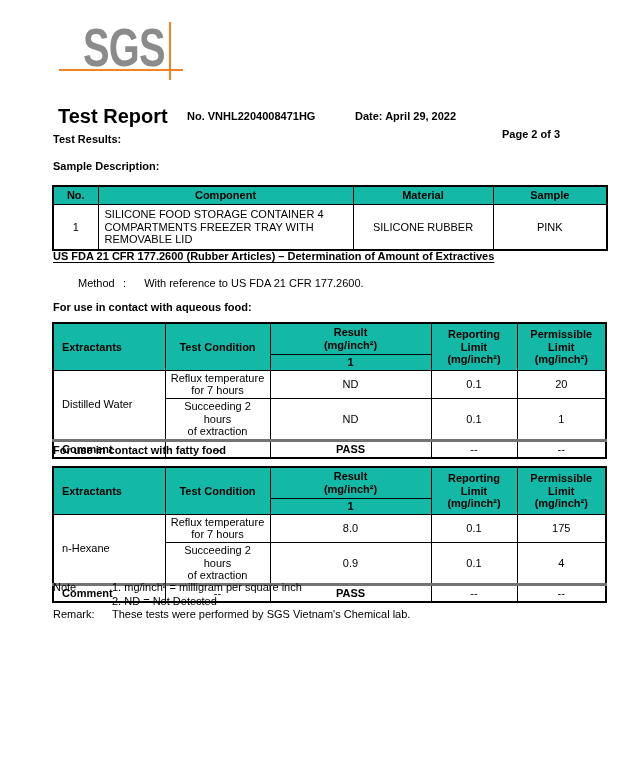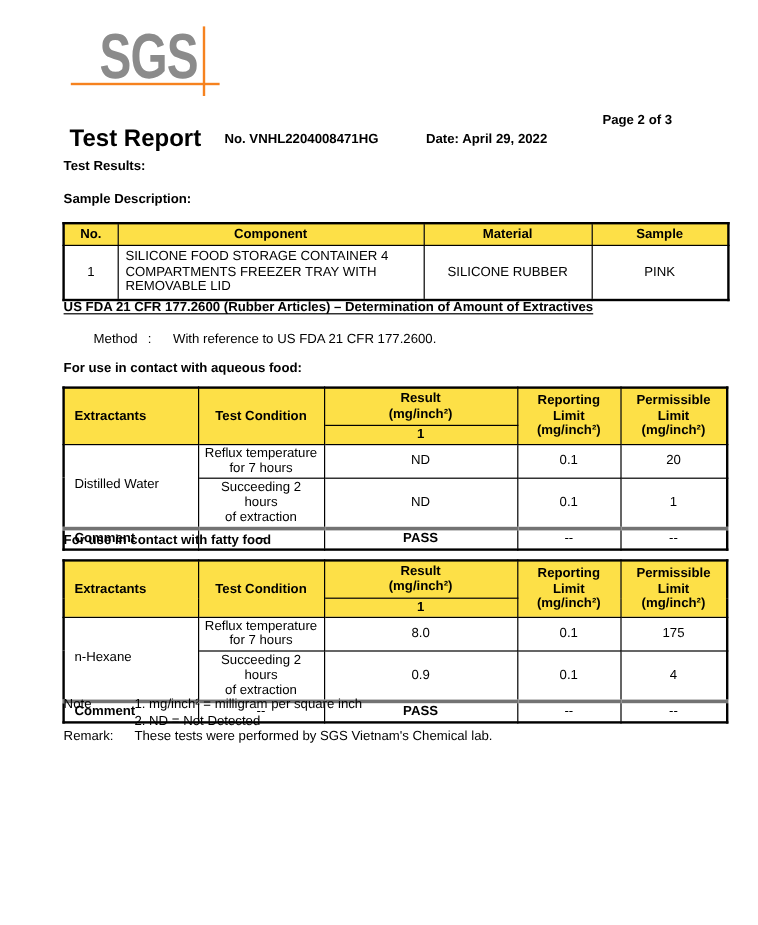"Page 2 of 3" .report-page { top: 94px -> 128px }
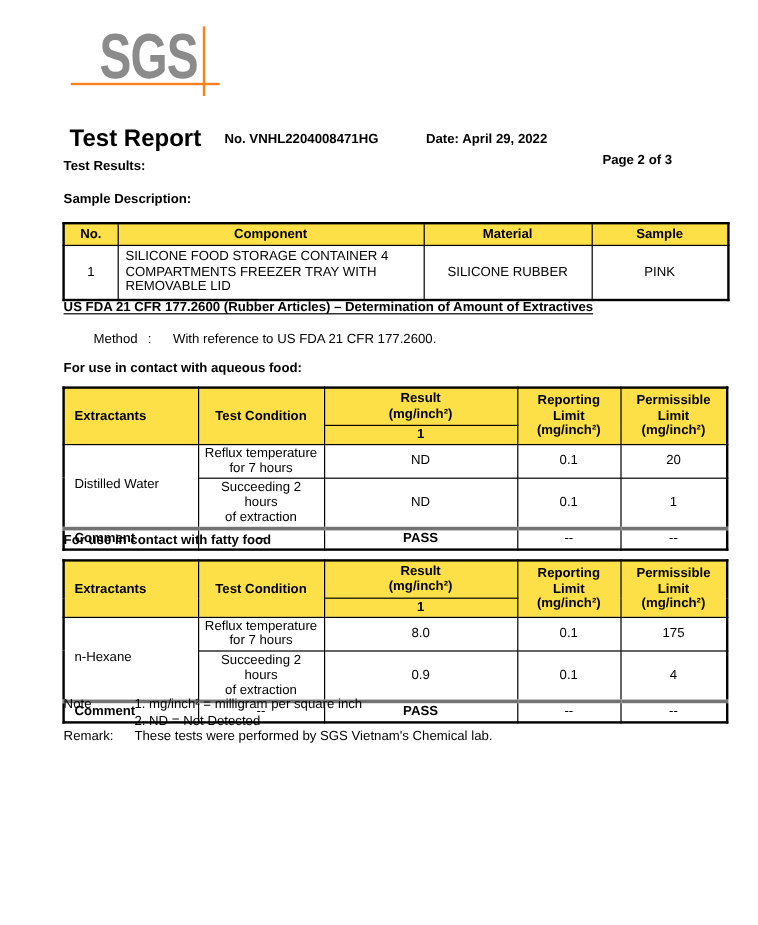"No." th { background: #fde047 -> #14b8a6 }
